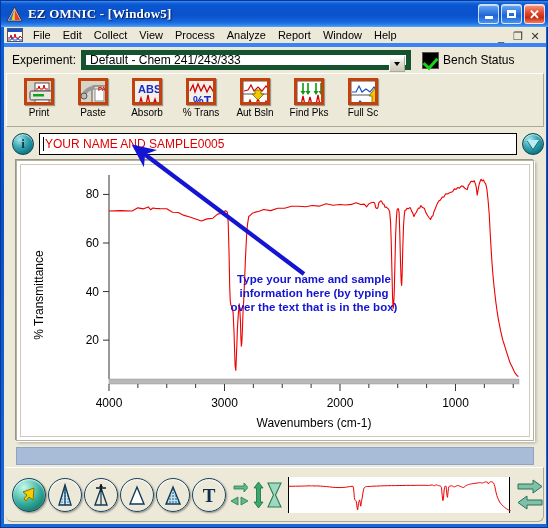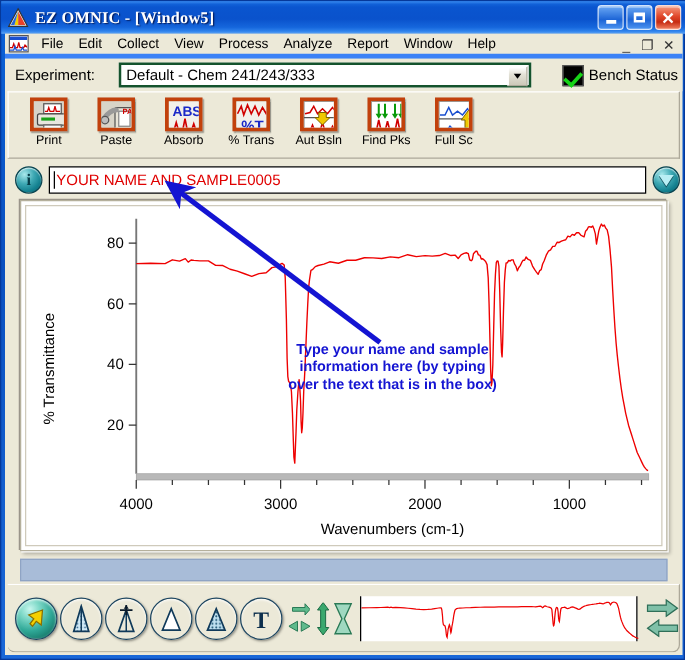"Experiment:" #experiment-row { gap: 19px -> 5px }
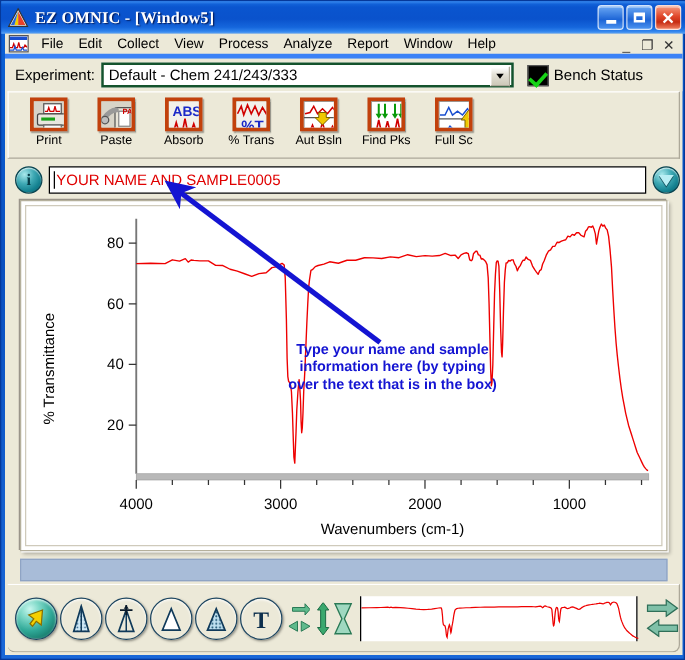"Default - Chem 241/243/333" #experiment-combo { border: 2px solid #14532d -> 5px solid #14532d }
